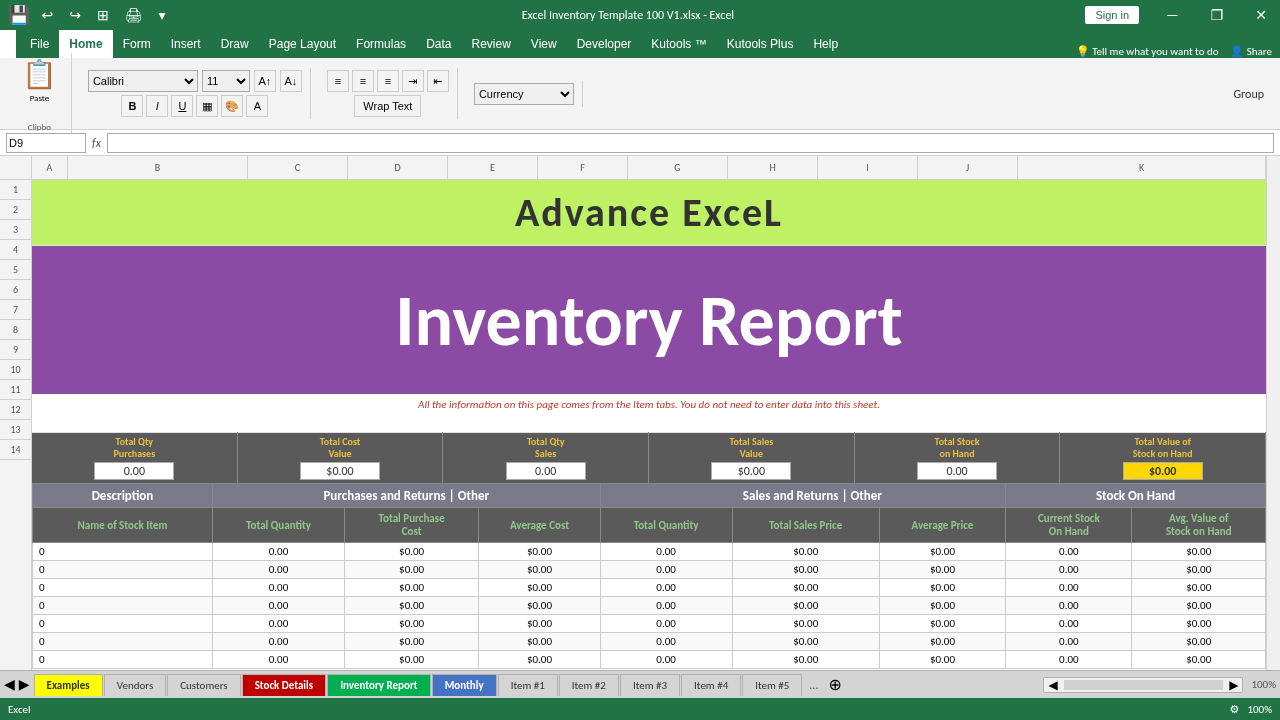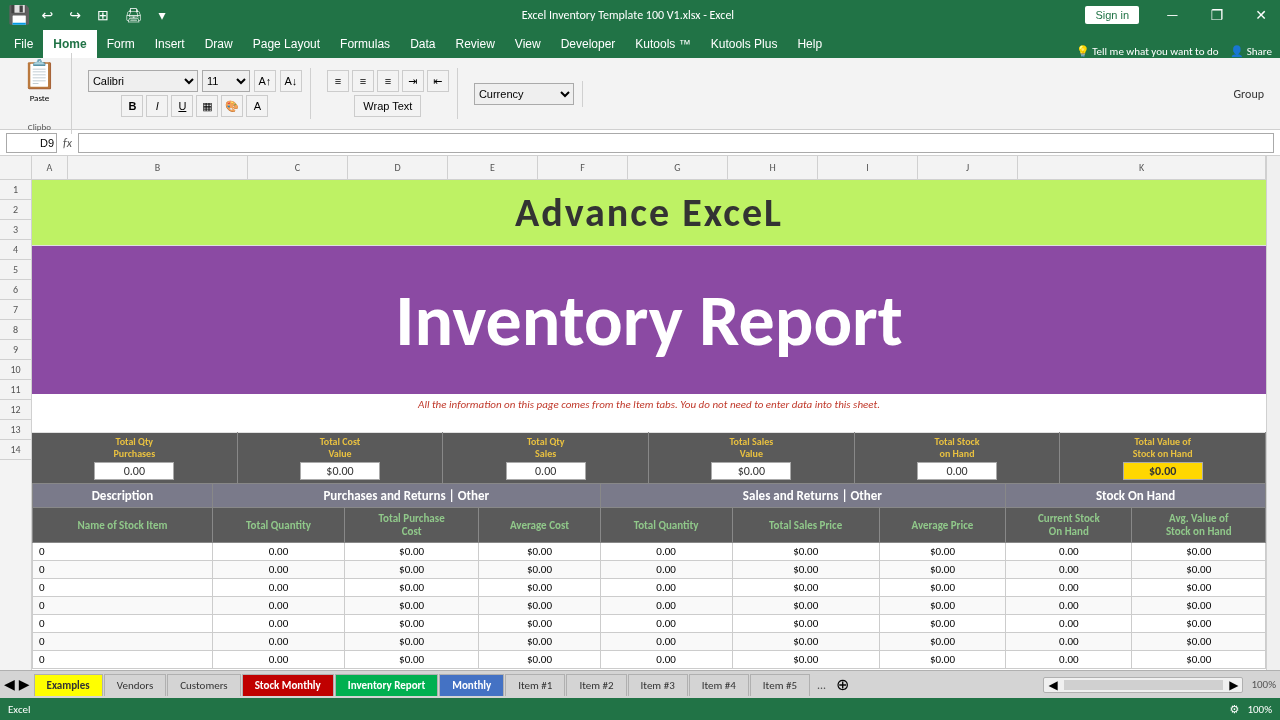"File" #ribbon-tabs { margin-left: none -> 16px }
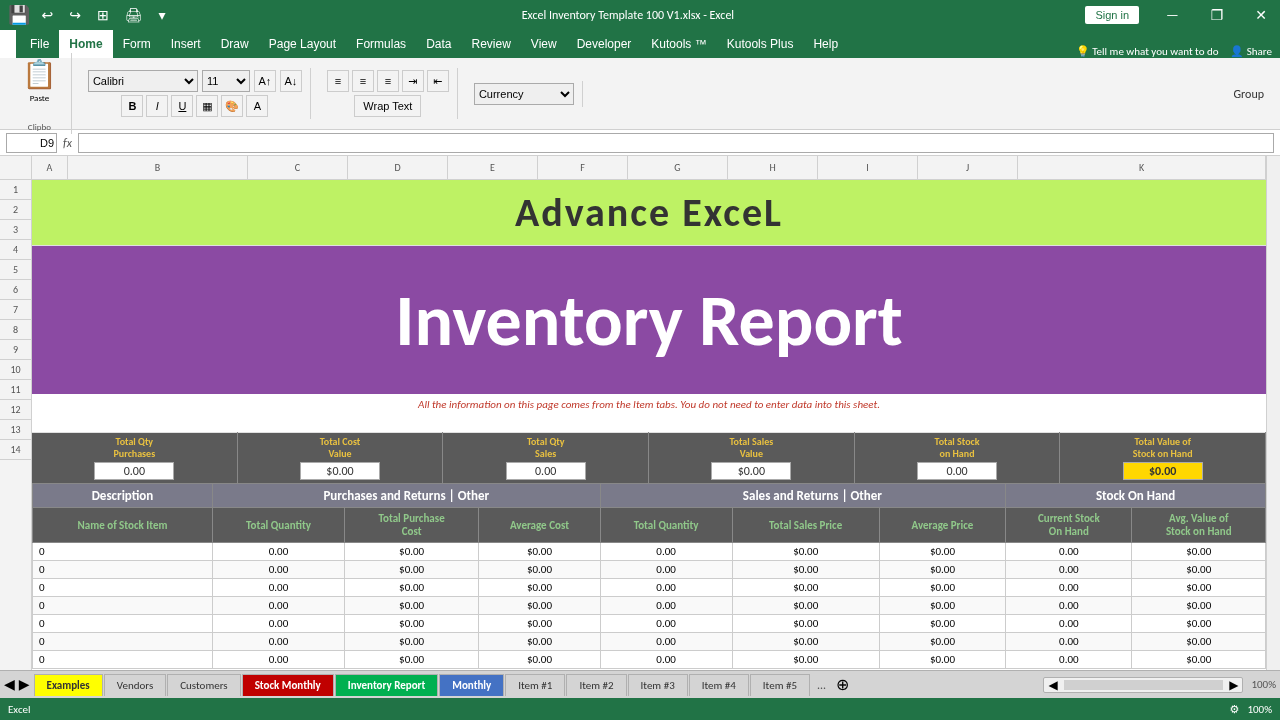"D9" .cell-ref { text-align: right -> left; width: 51px -> 80px }
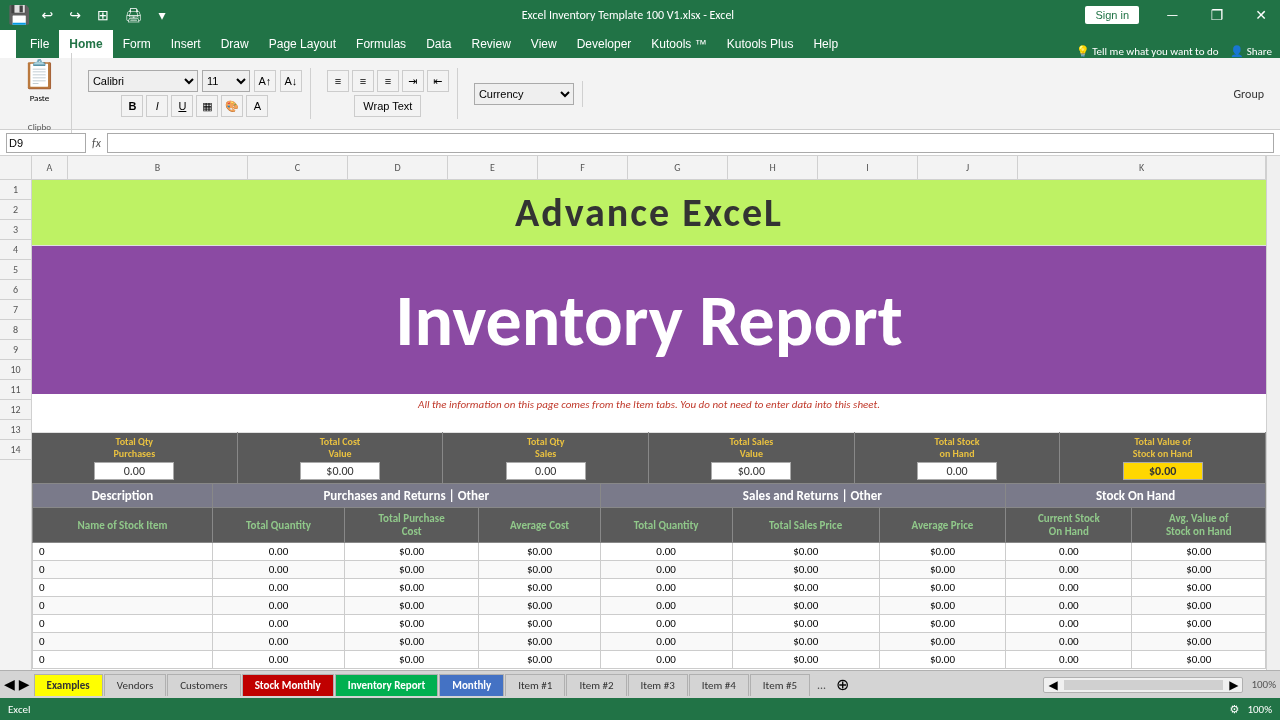"Stock Monthly" div.stab { text: Monthly -> Details }
